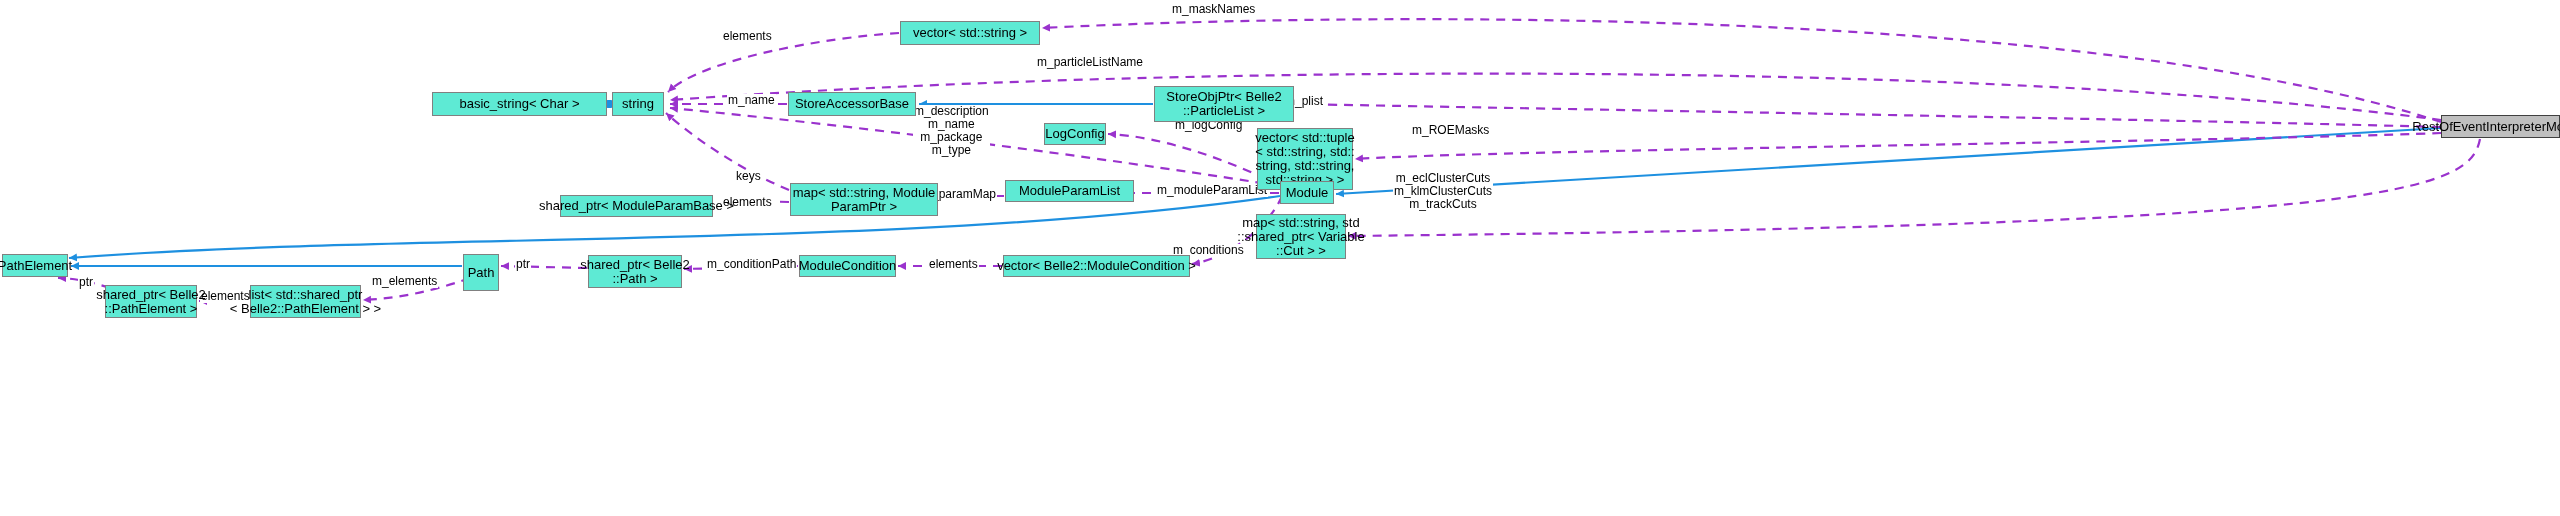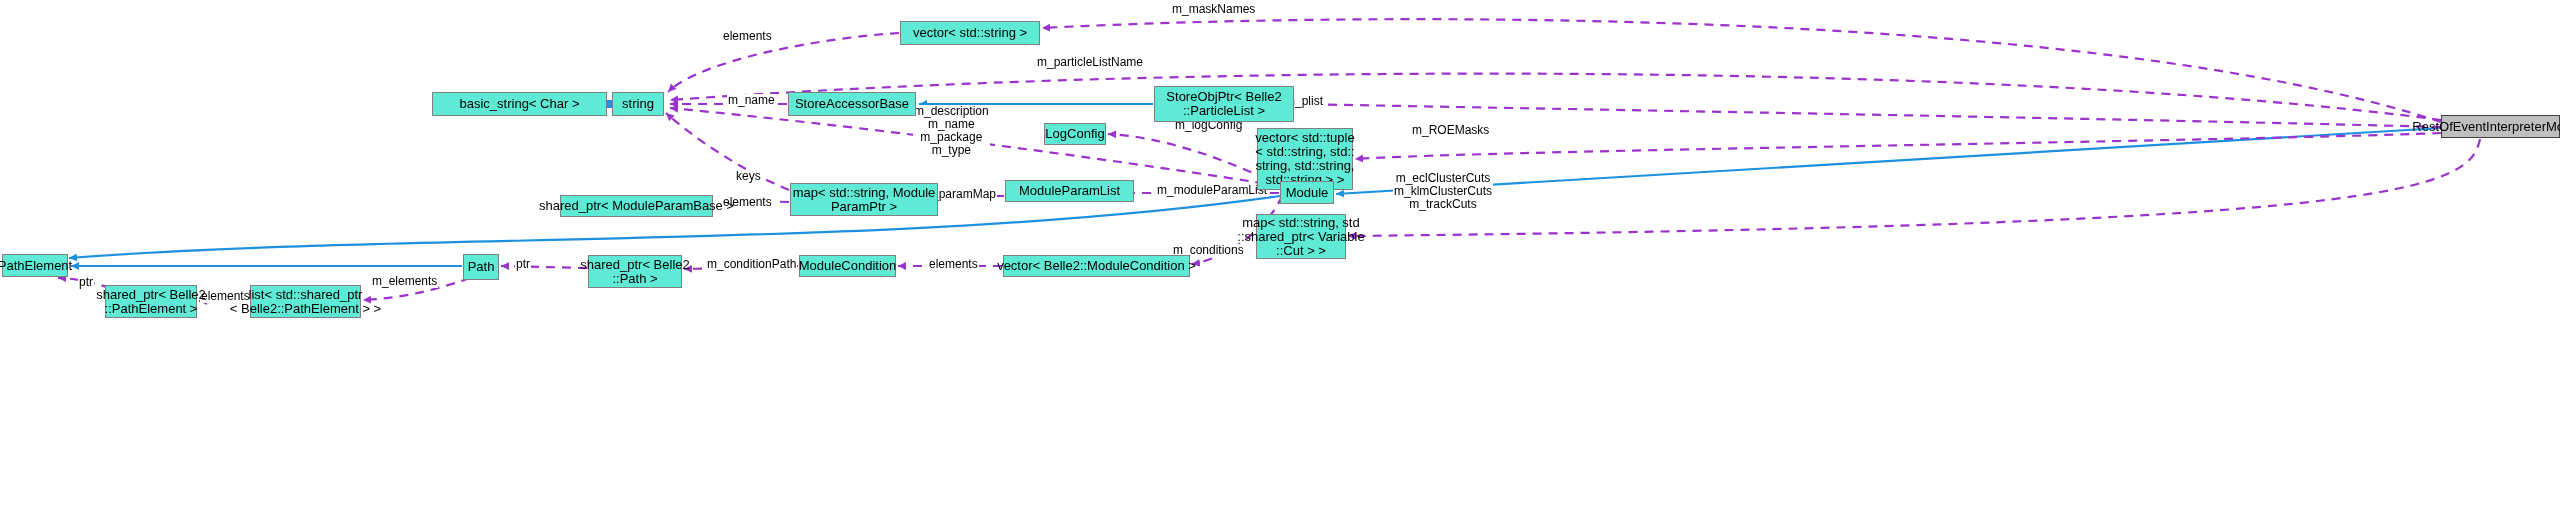"Path" div.node { height: 26px -> 37px }
